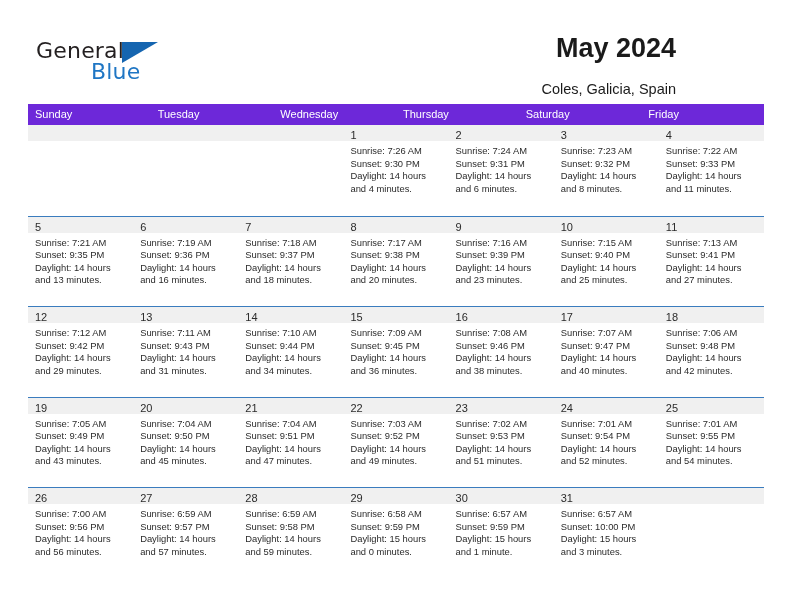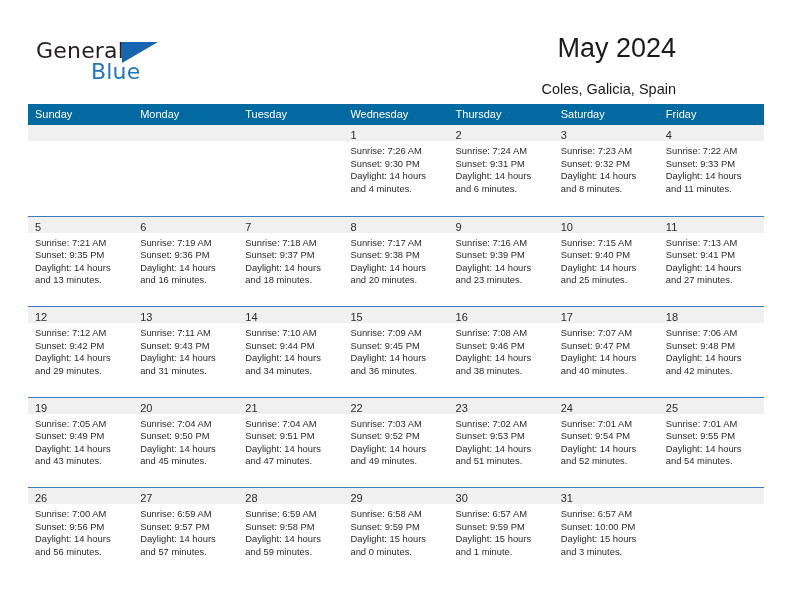"May 2024" .cal-title { font-weight: 400 -> 700 }
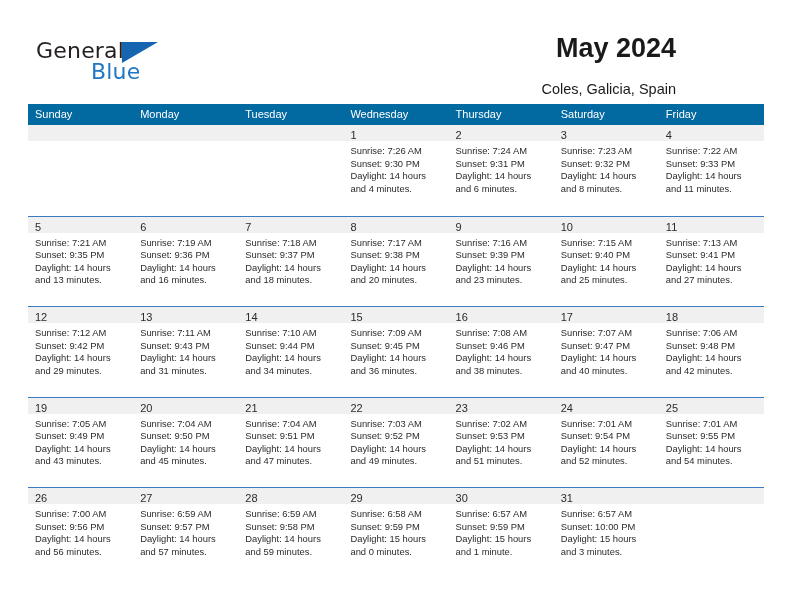"Sunday" .weekday-row { background: #0369a1 -> #6d28d9 }
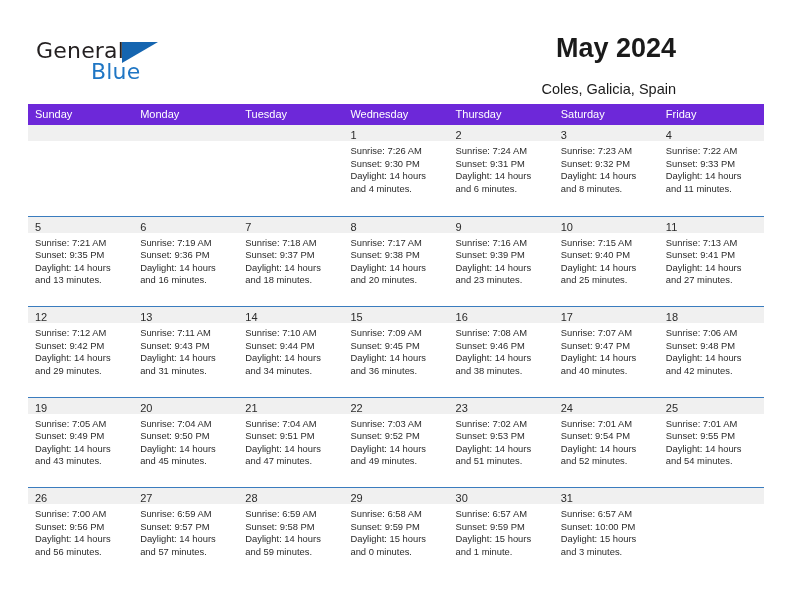"Monday" div.weekday { html: <div>Monday</div> -> none }
